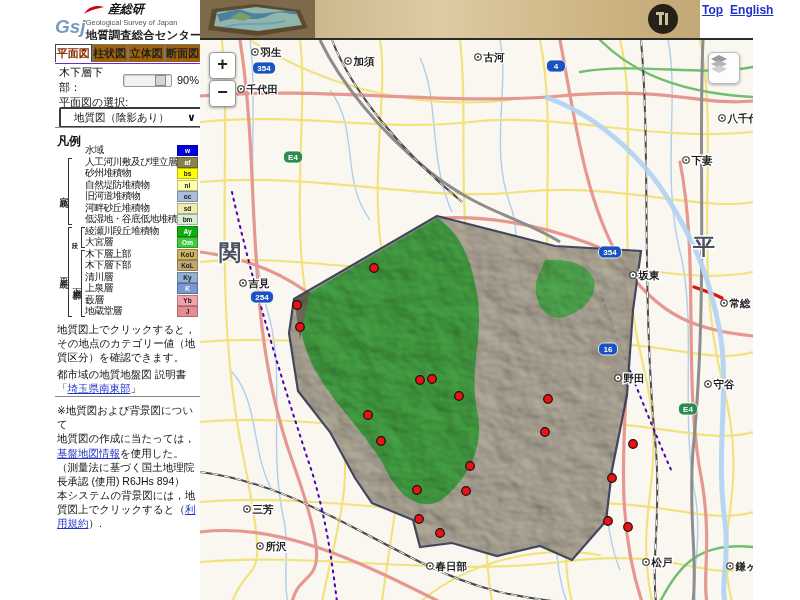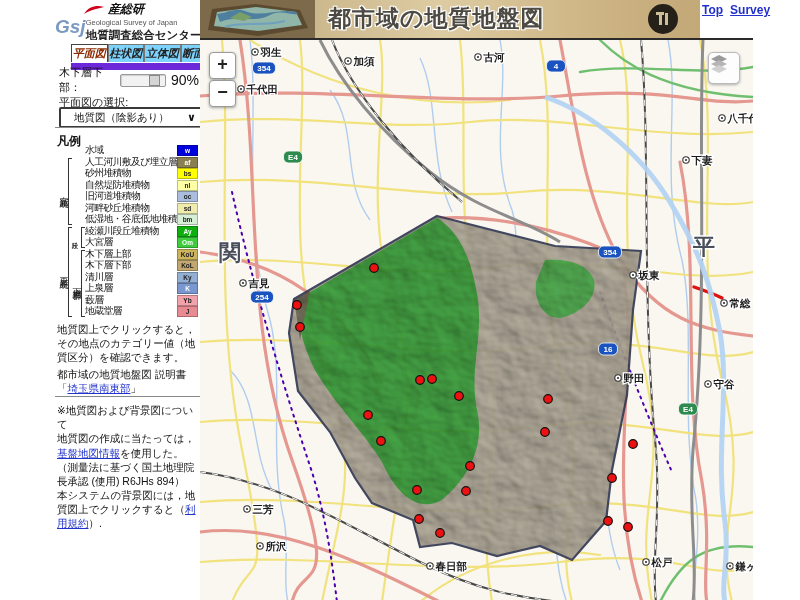"都市域の地質地盤図" div { html: <div>都市域の地質地盤図</div> -> none }
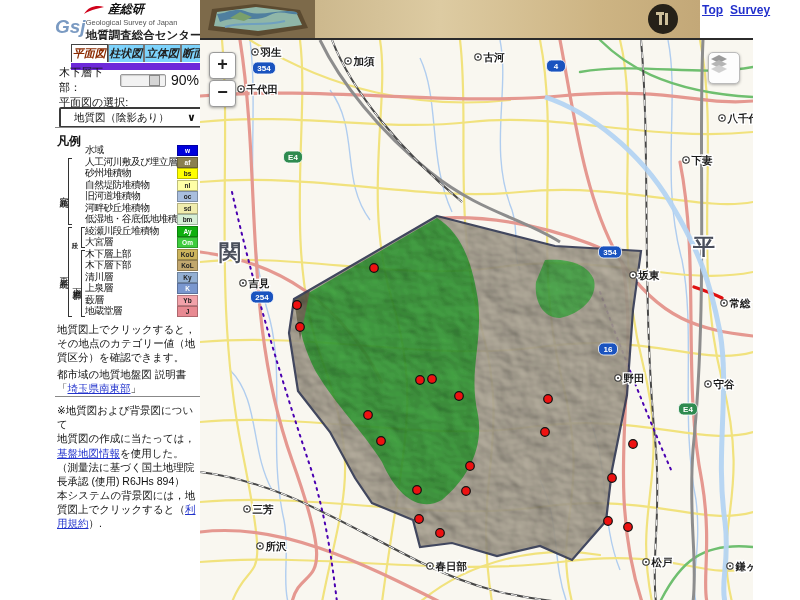"Survey" a { text: Survey -> English }
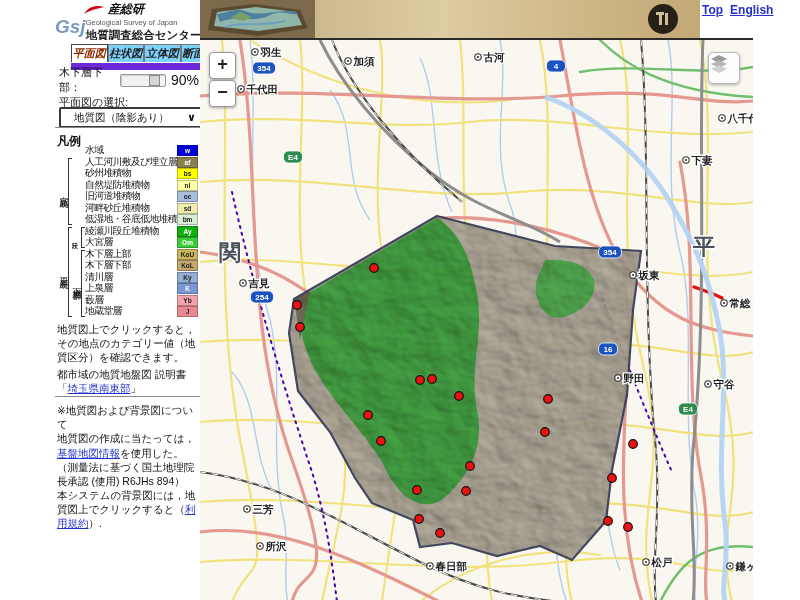"平面図" #tabs { border-bottom: 7px solid #6d28d9 -> 1px solid #6d28d9; font-style: italic -> none; left: 16px -> 0 }
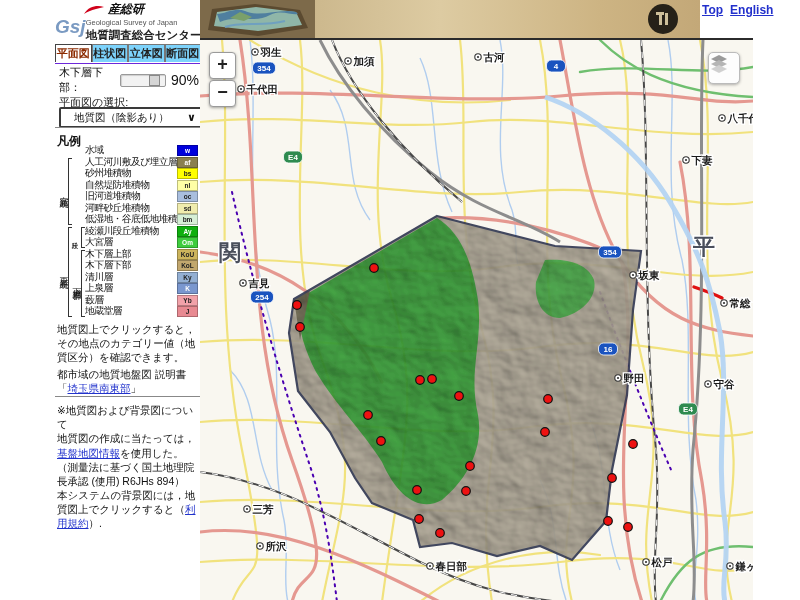"柱状図" .tab { background: #7dd3fc -> #a16207 }
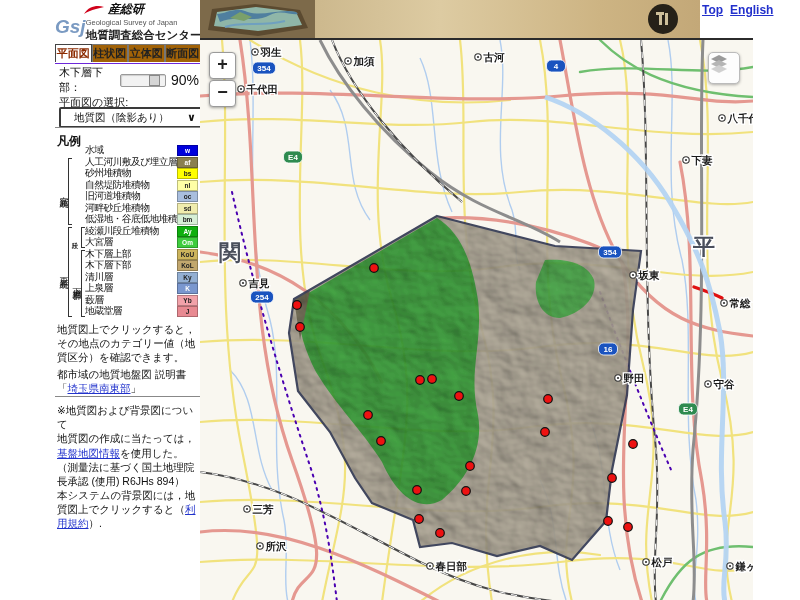"90%" #opacity-value { font-size: 14px -> 11px }
